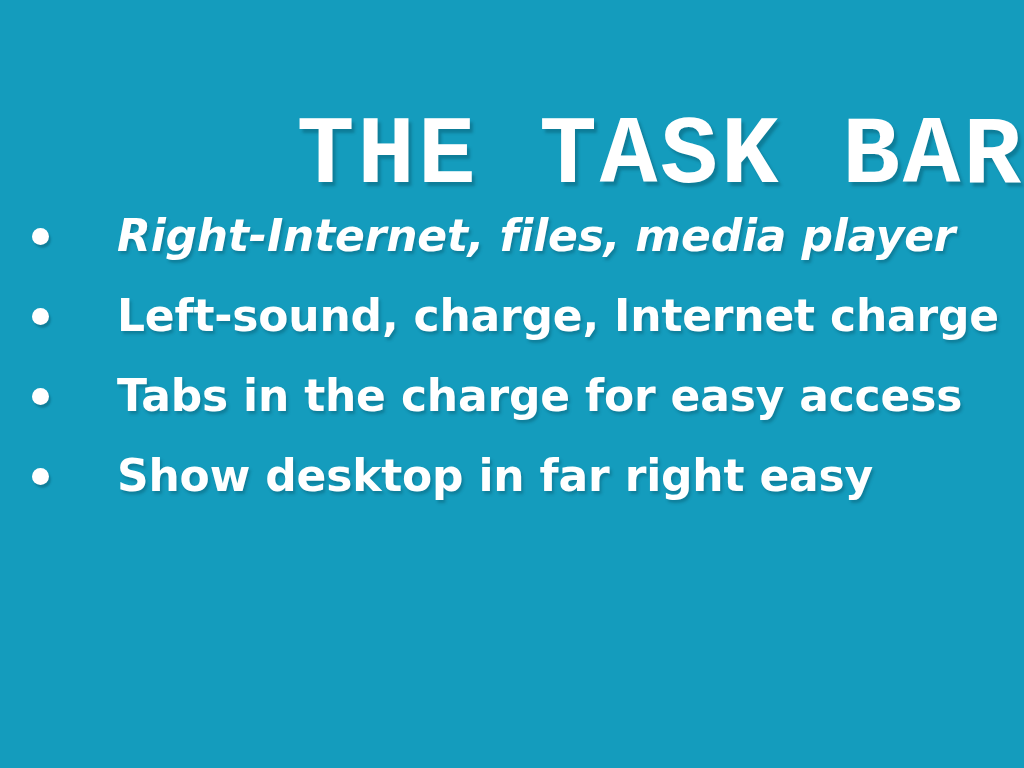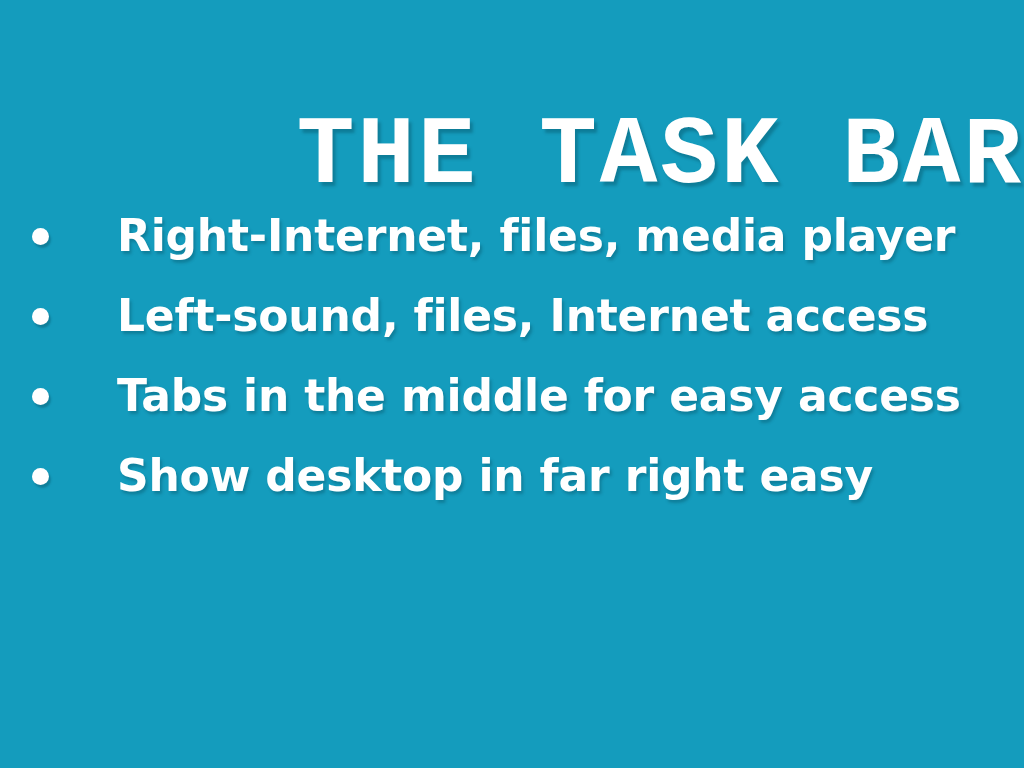"Right-Internet, files, media player" span.bullet-text { font-style: none -> italic }
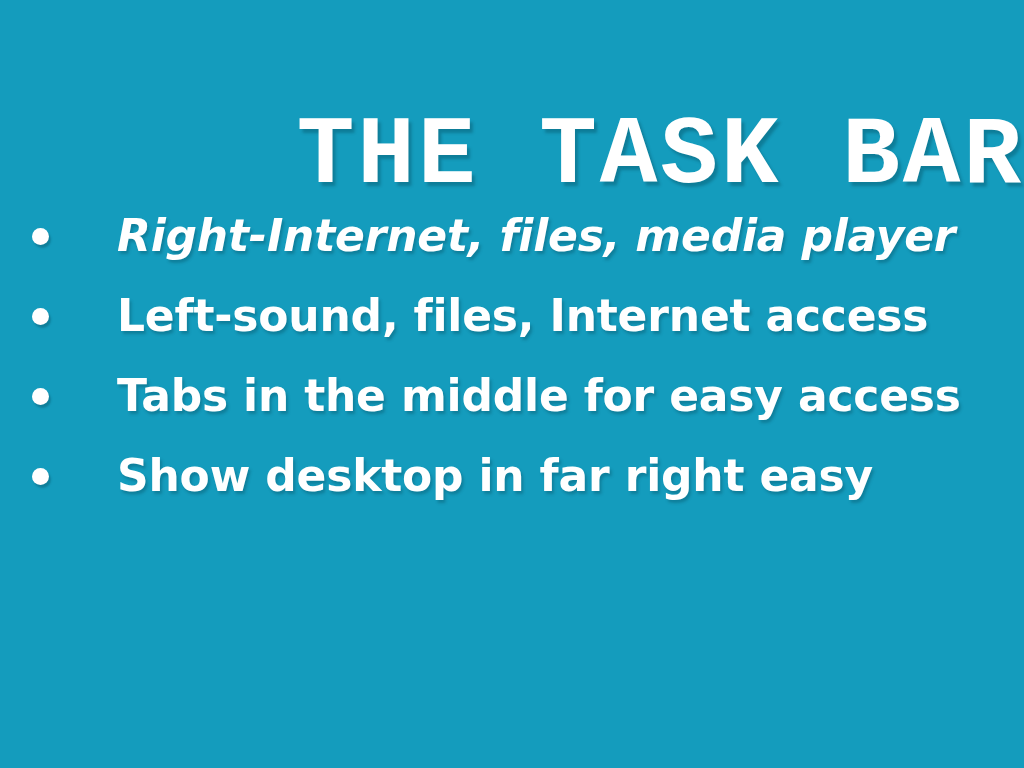"Left-sound, files, Internet access" span.bullet-text { text: files, Internet access -> charge, Internet charge }
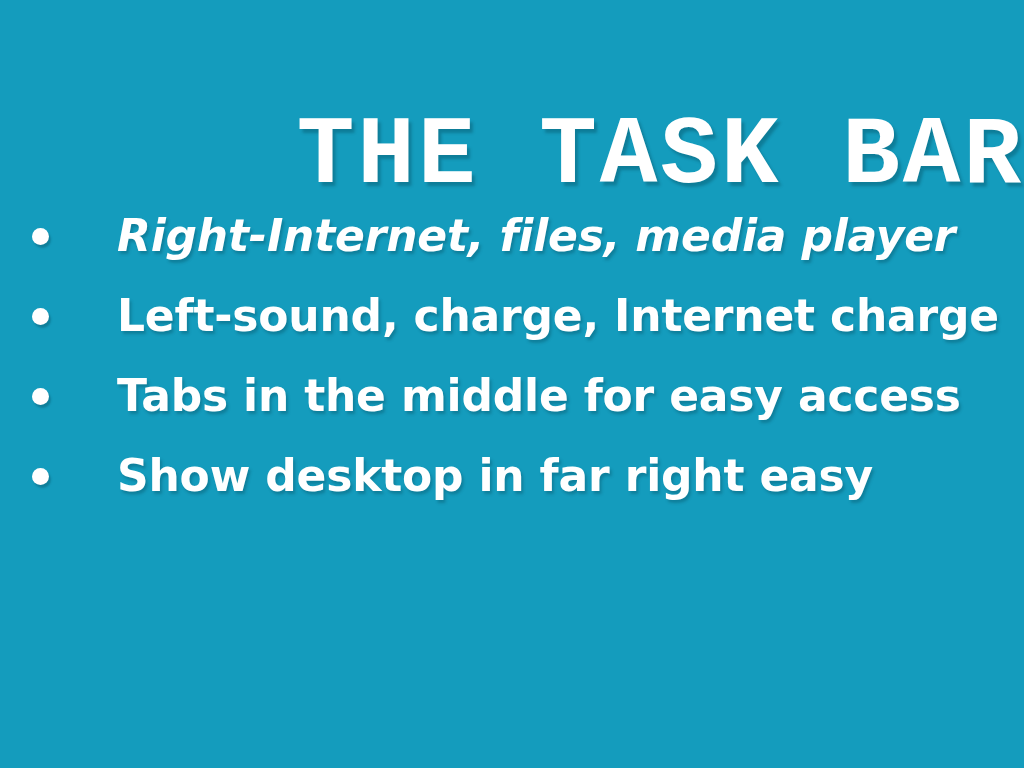"Tabs in the middle for" span.bullet-text { text: middle -> charge }
